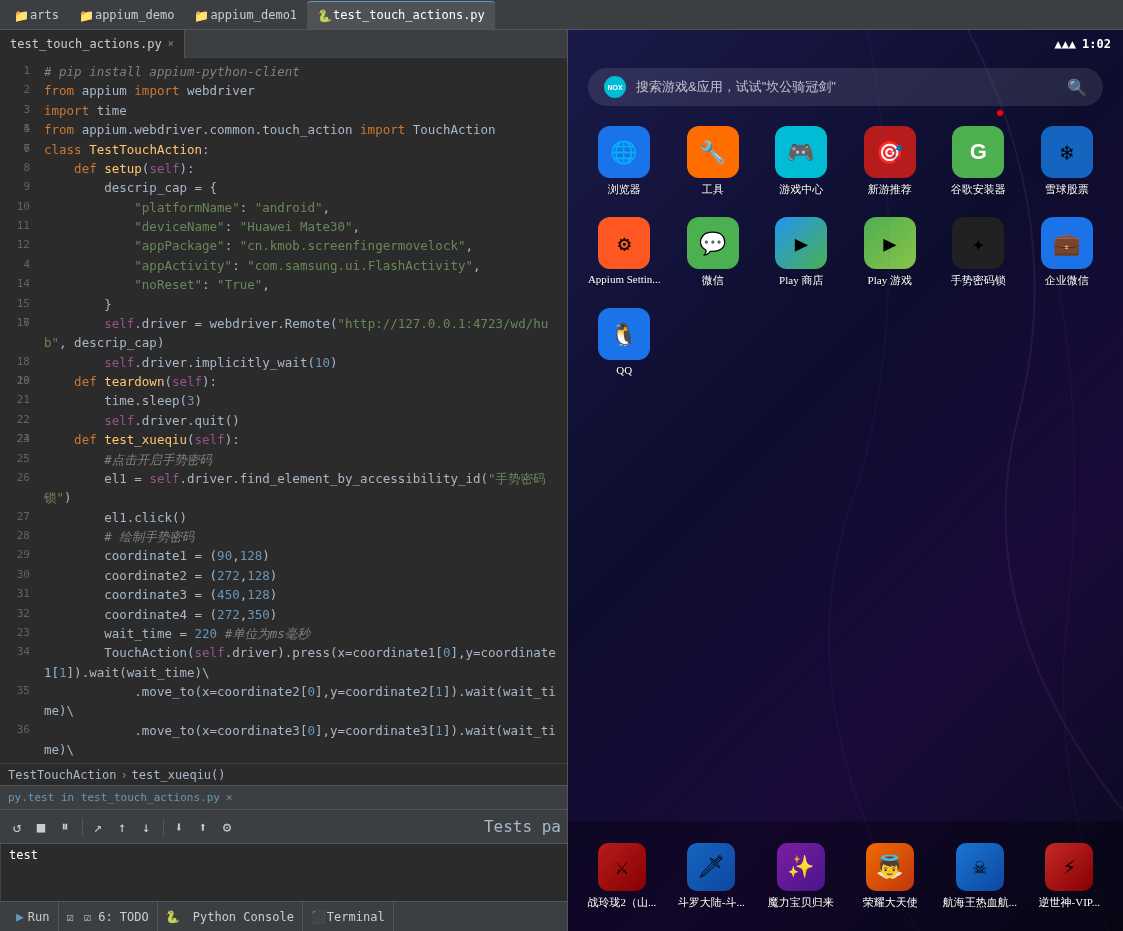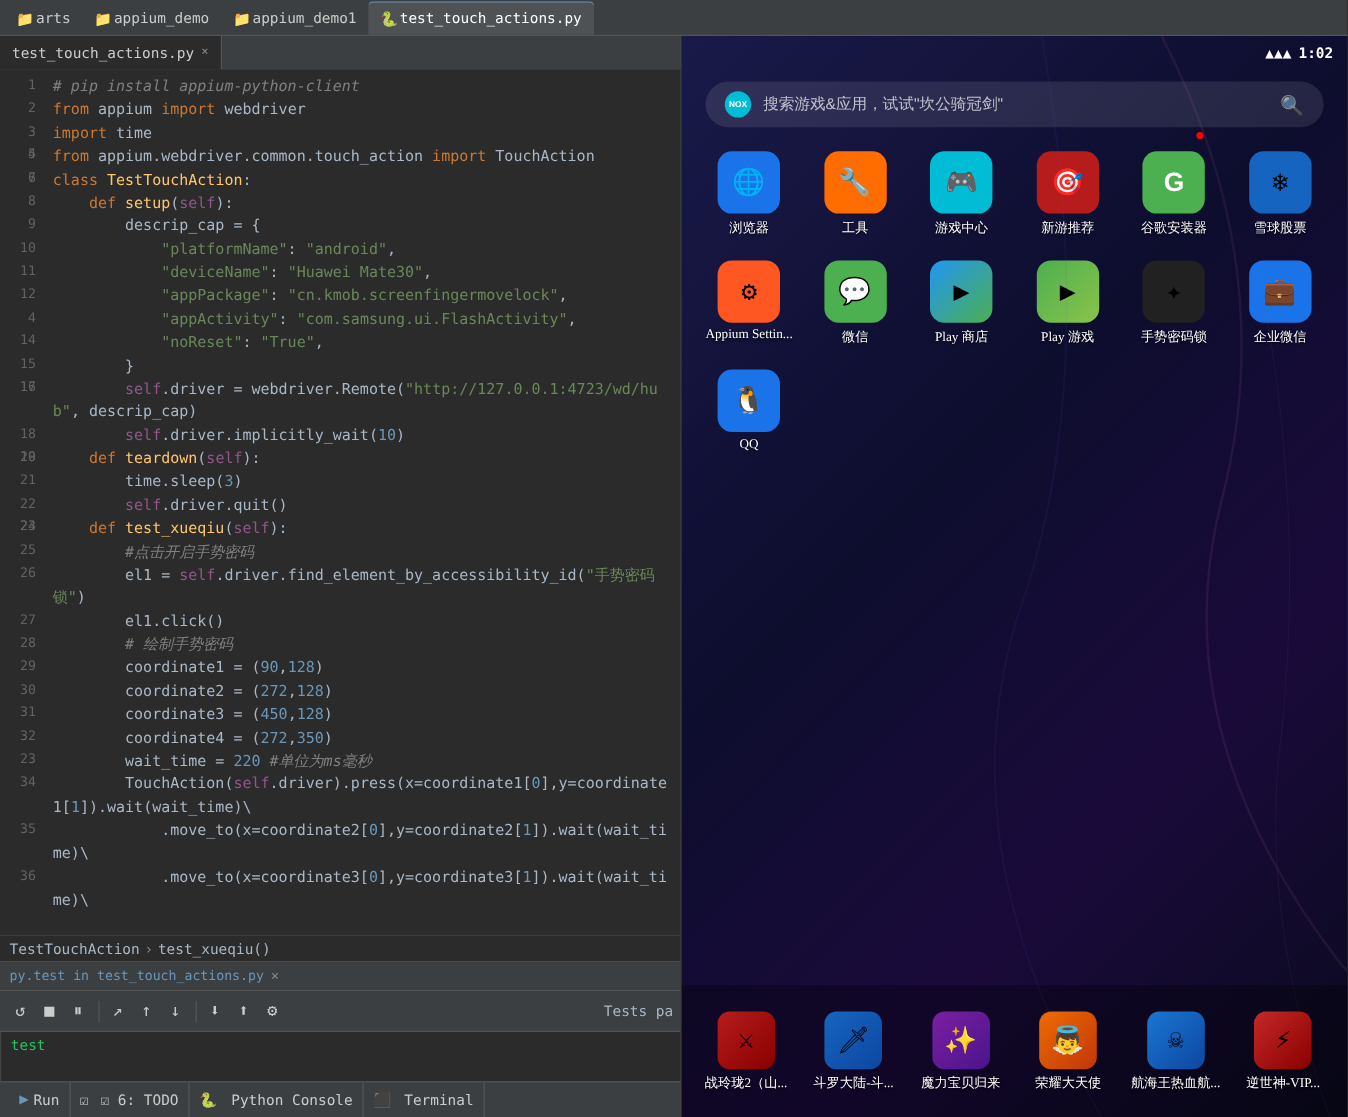"py.test in test_touch_actions.py" .bottom-panel { height: 100px -> 116px }
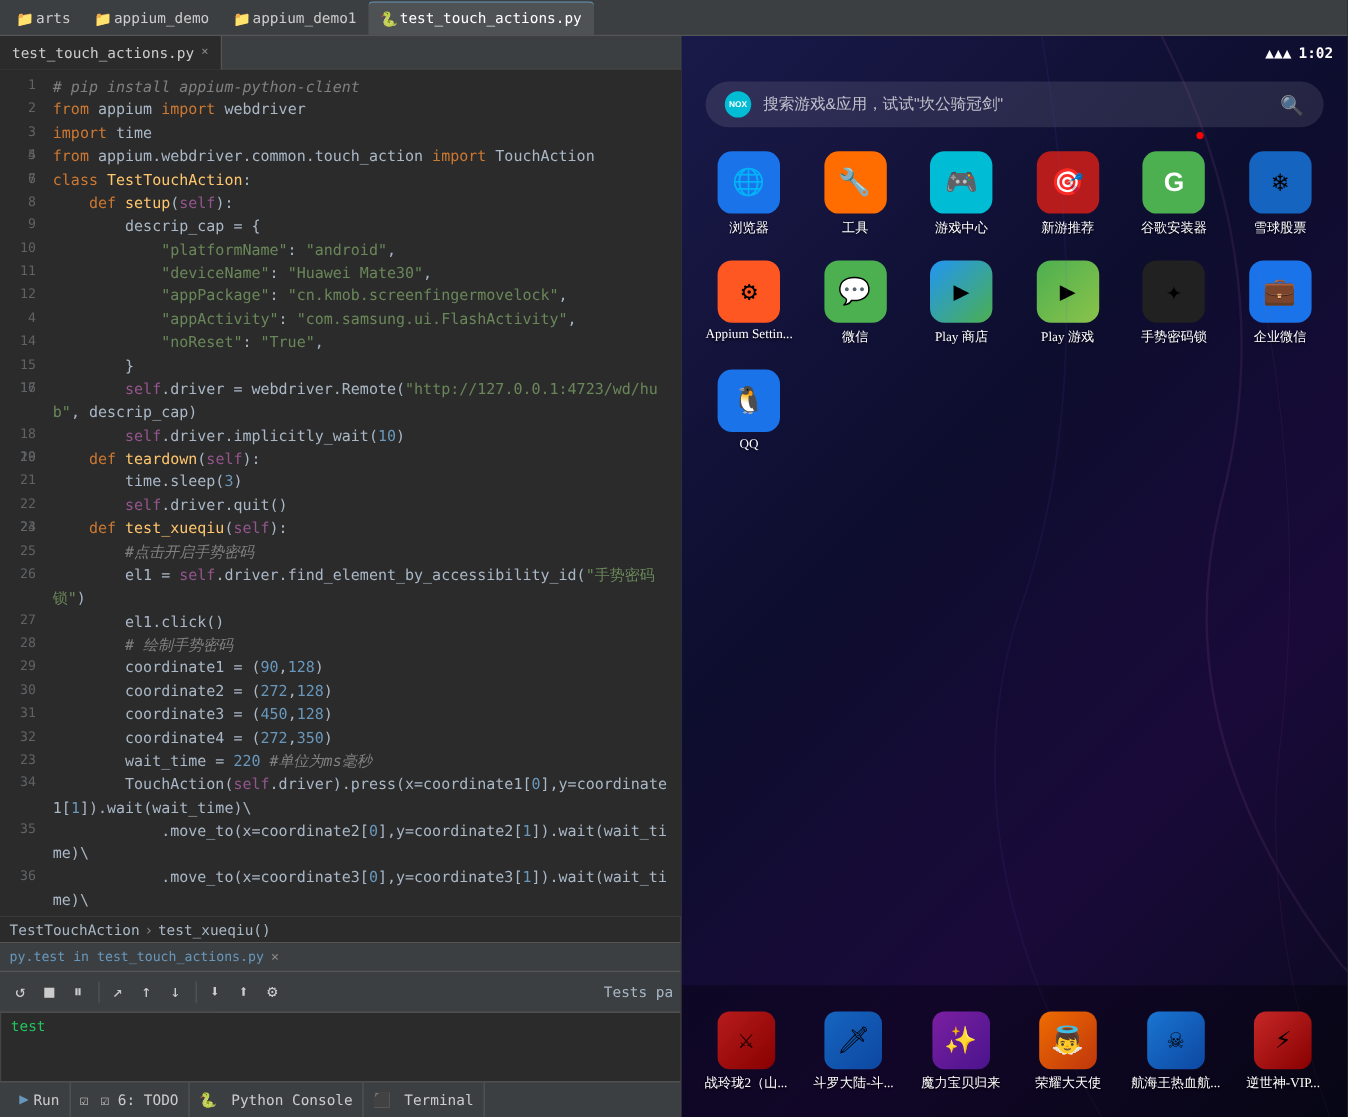"Tests pa" .test-status-right { font-size: 12px -> 16px }
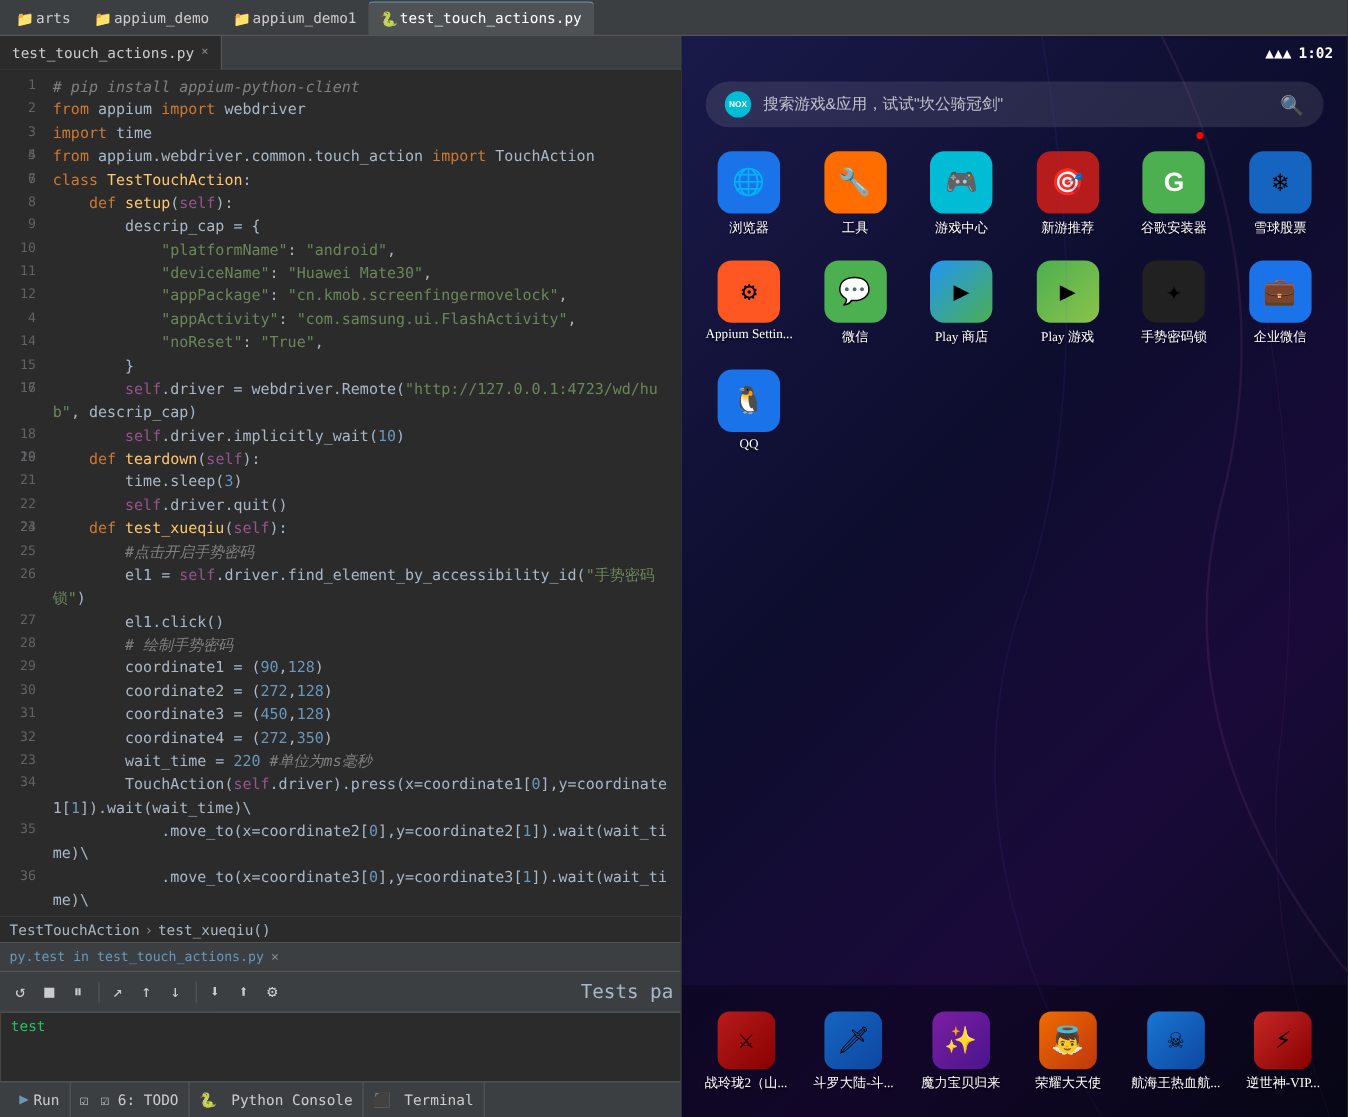"test" .test-output-right { color: #22c55e -> #ffffff }
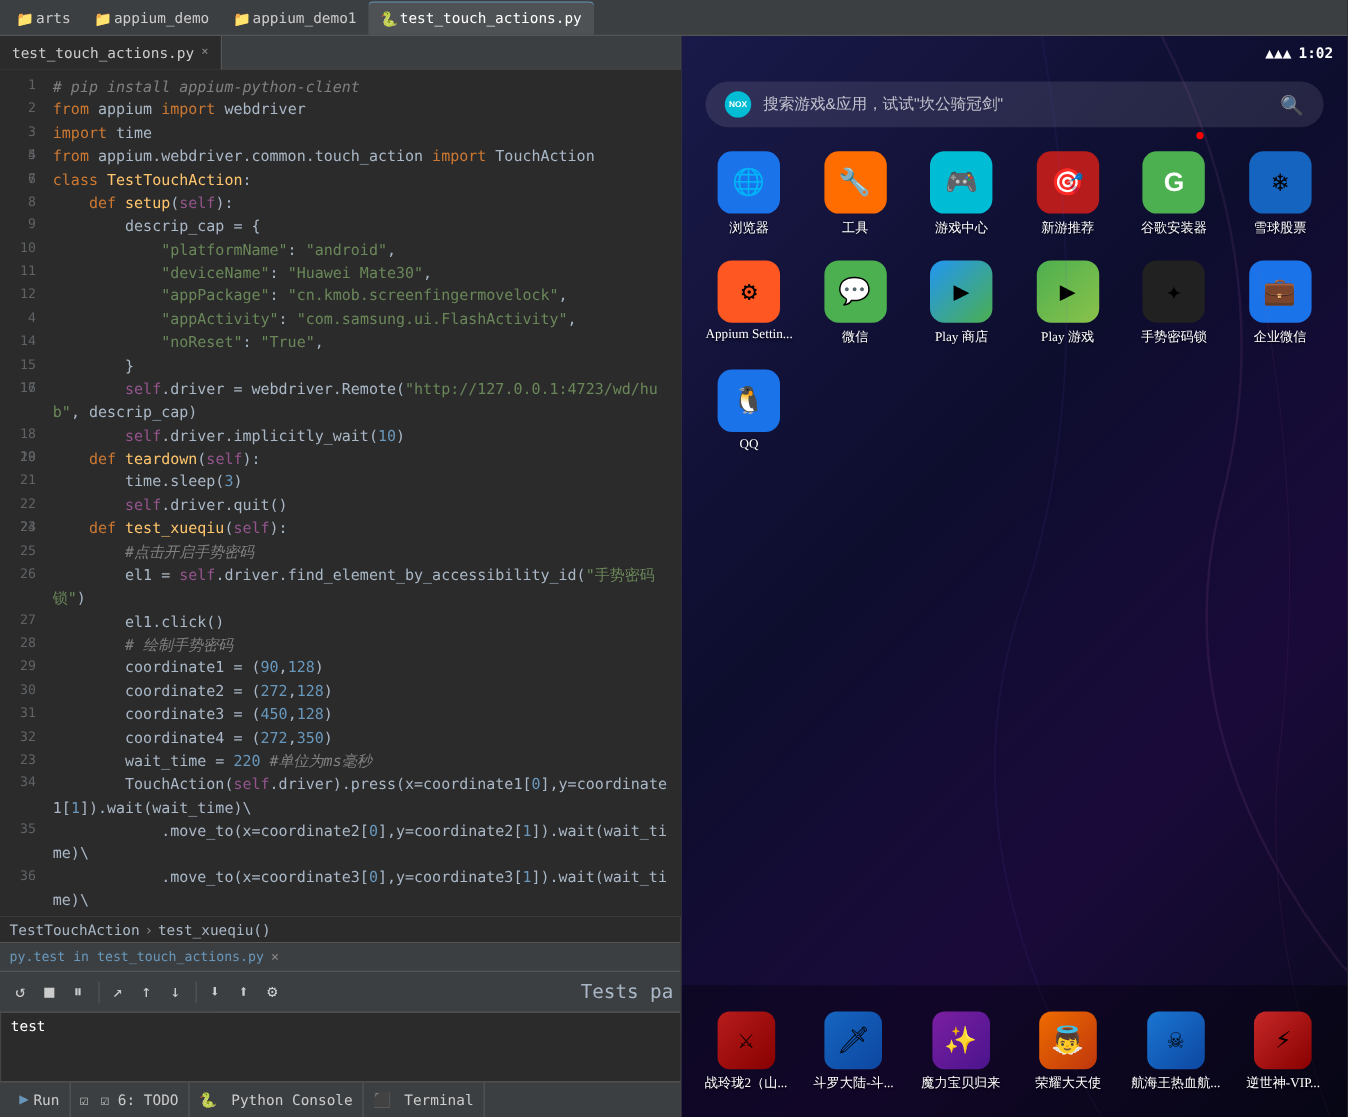"Terminal" span { margin-left: 11px -> 1px }
